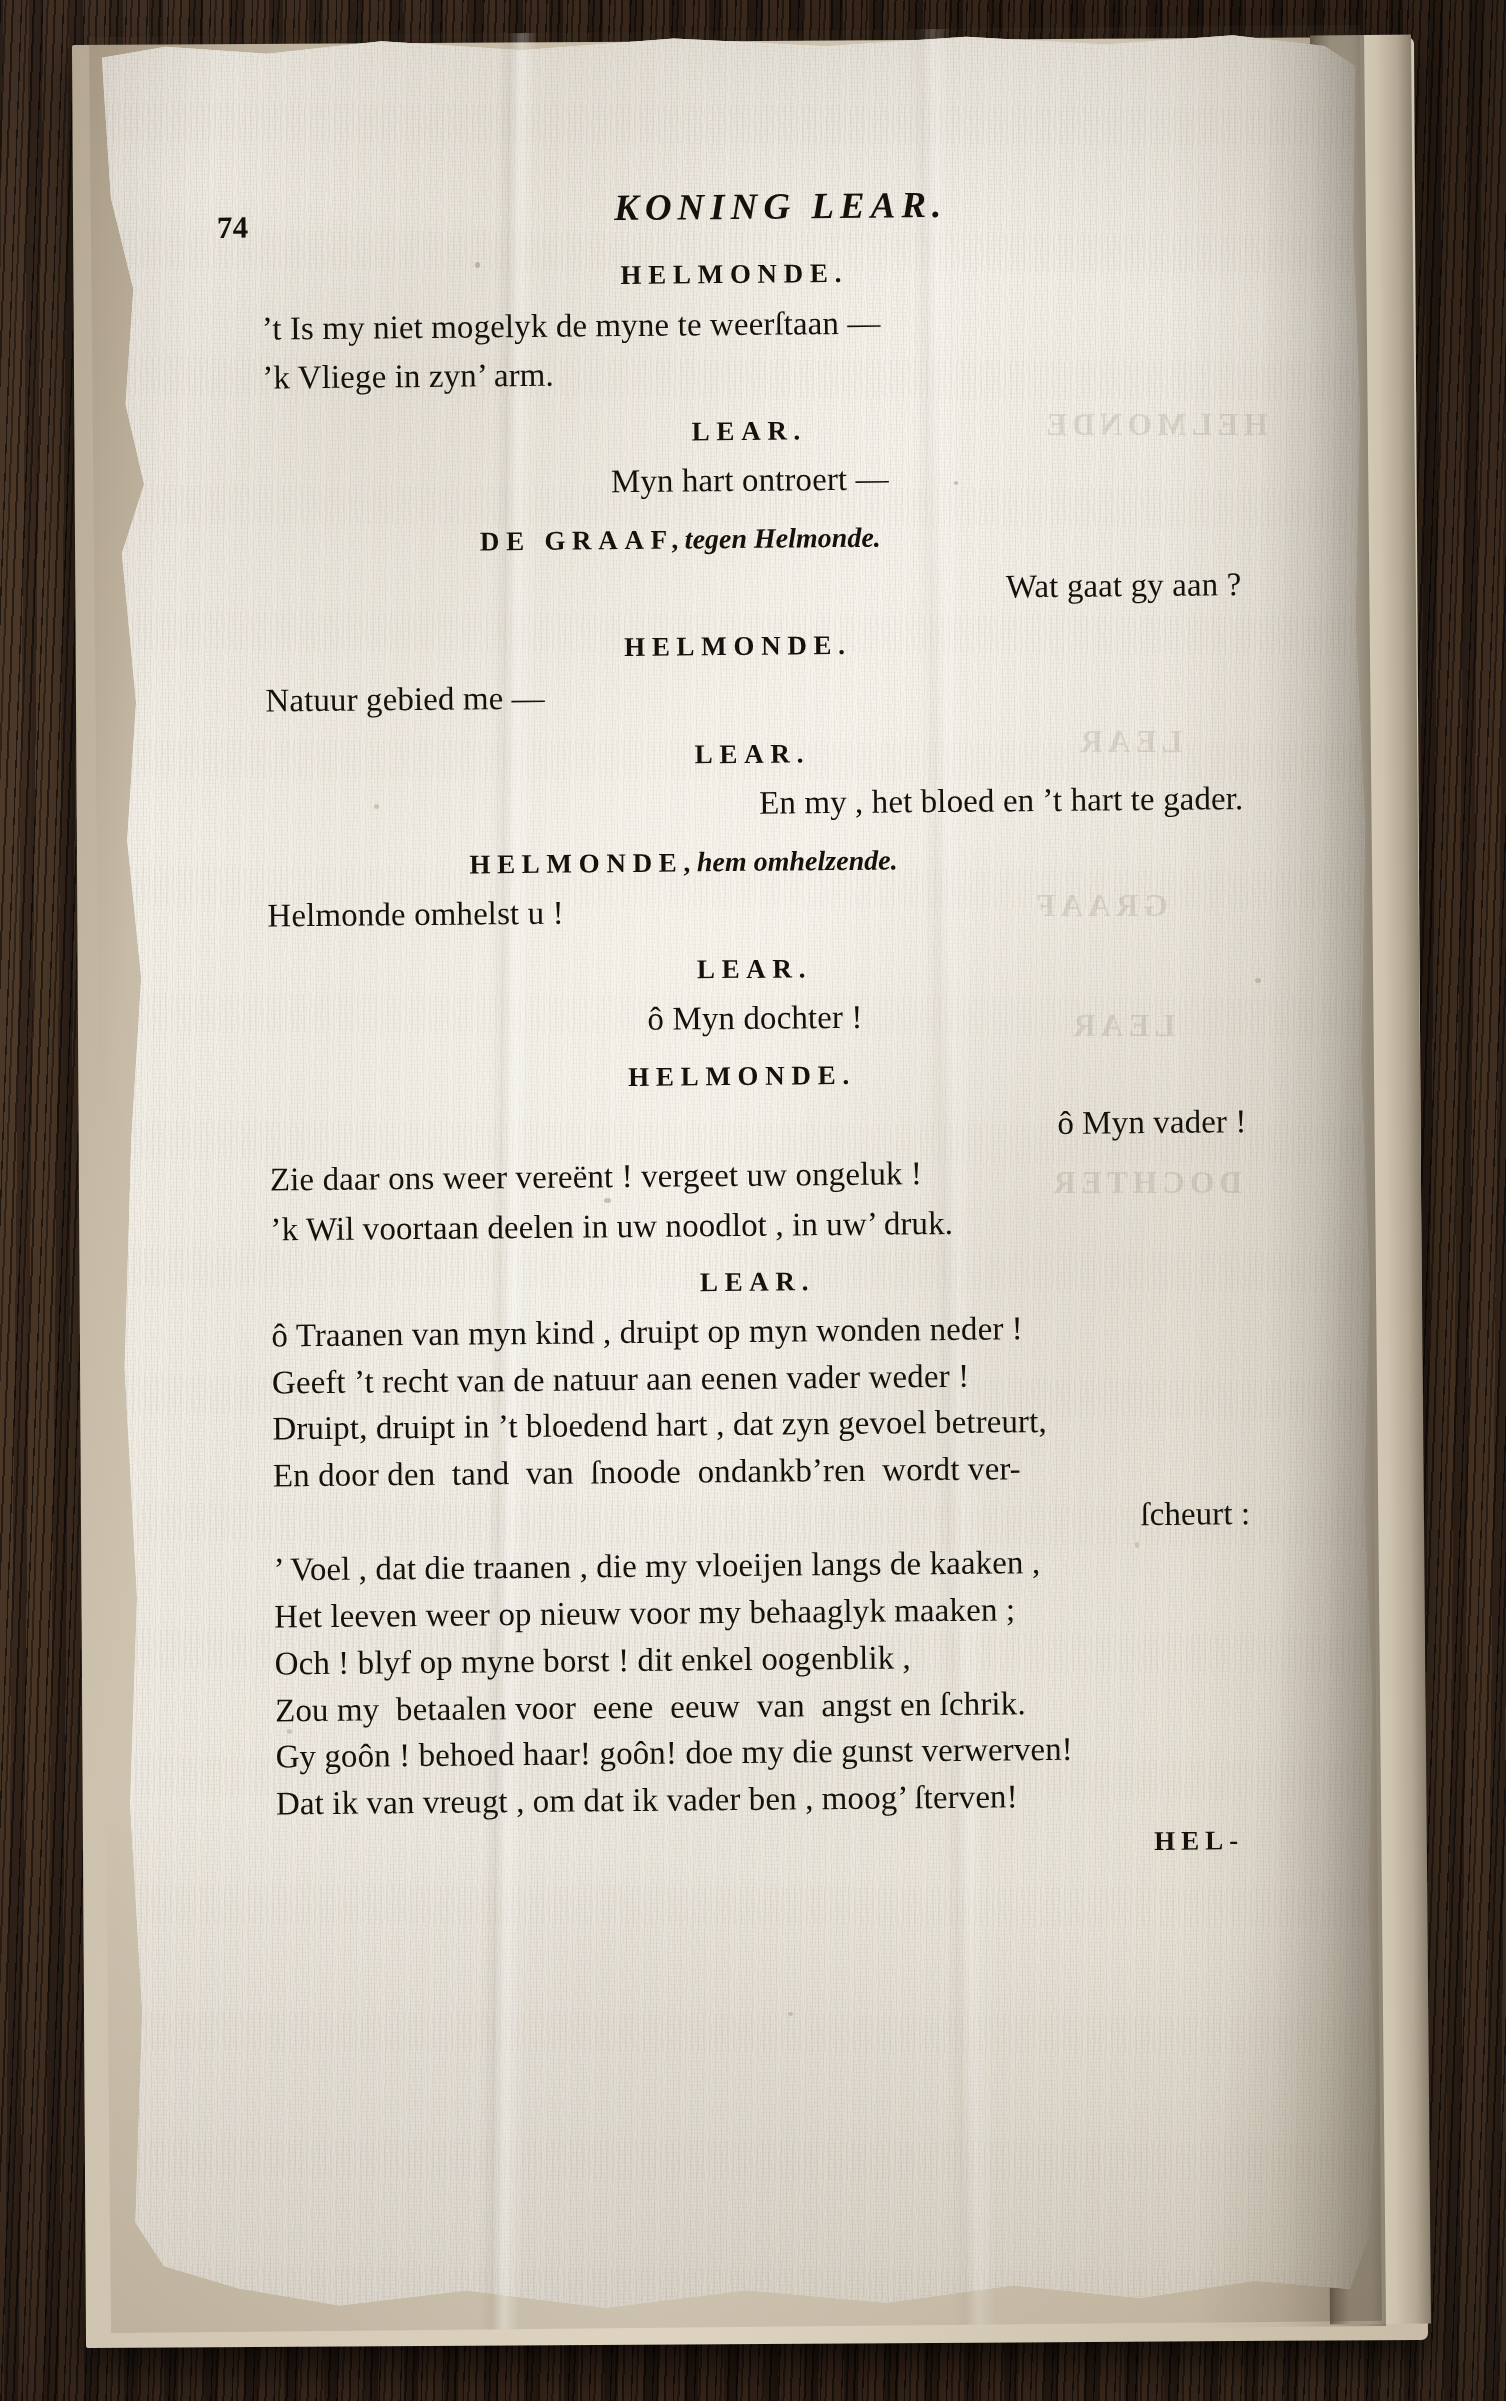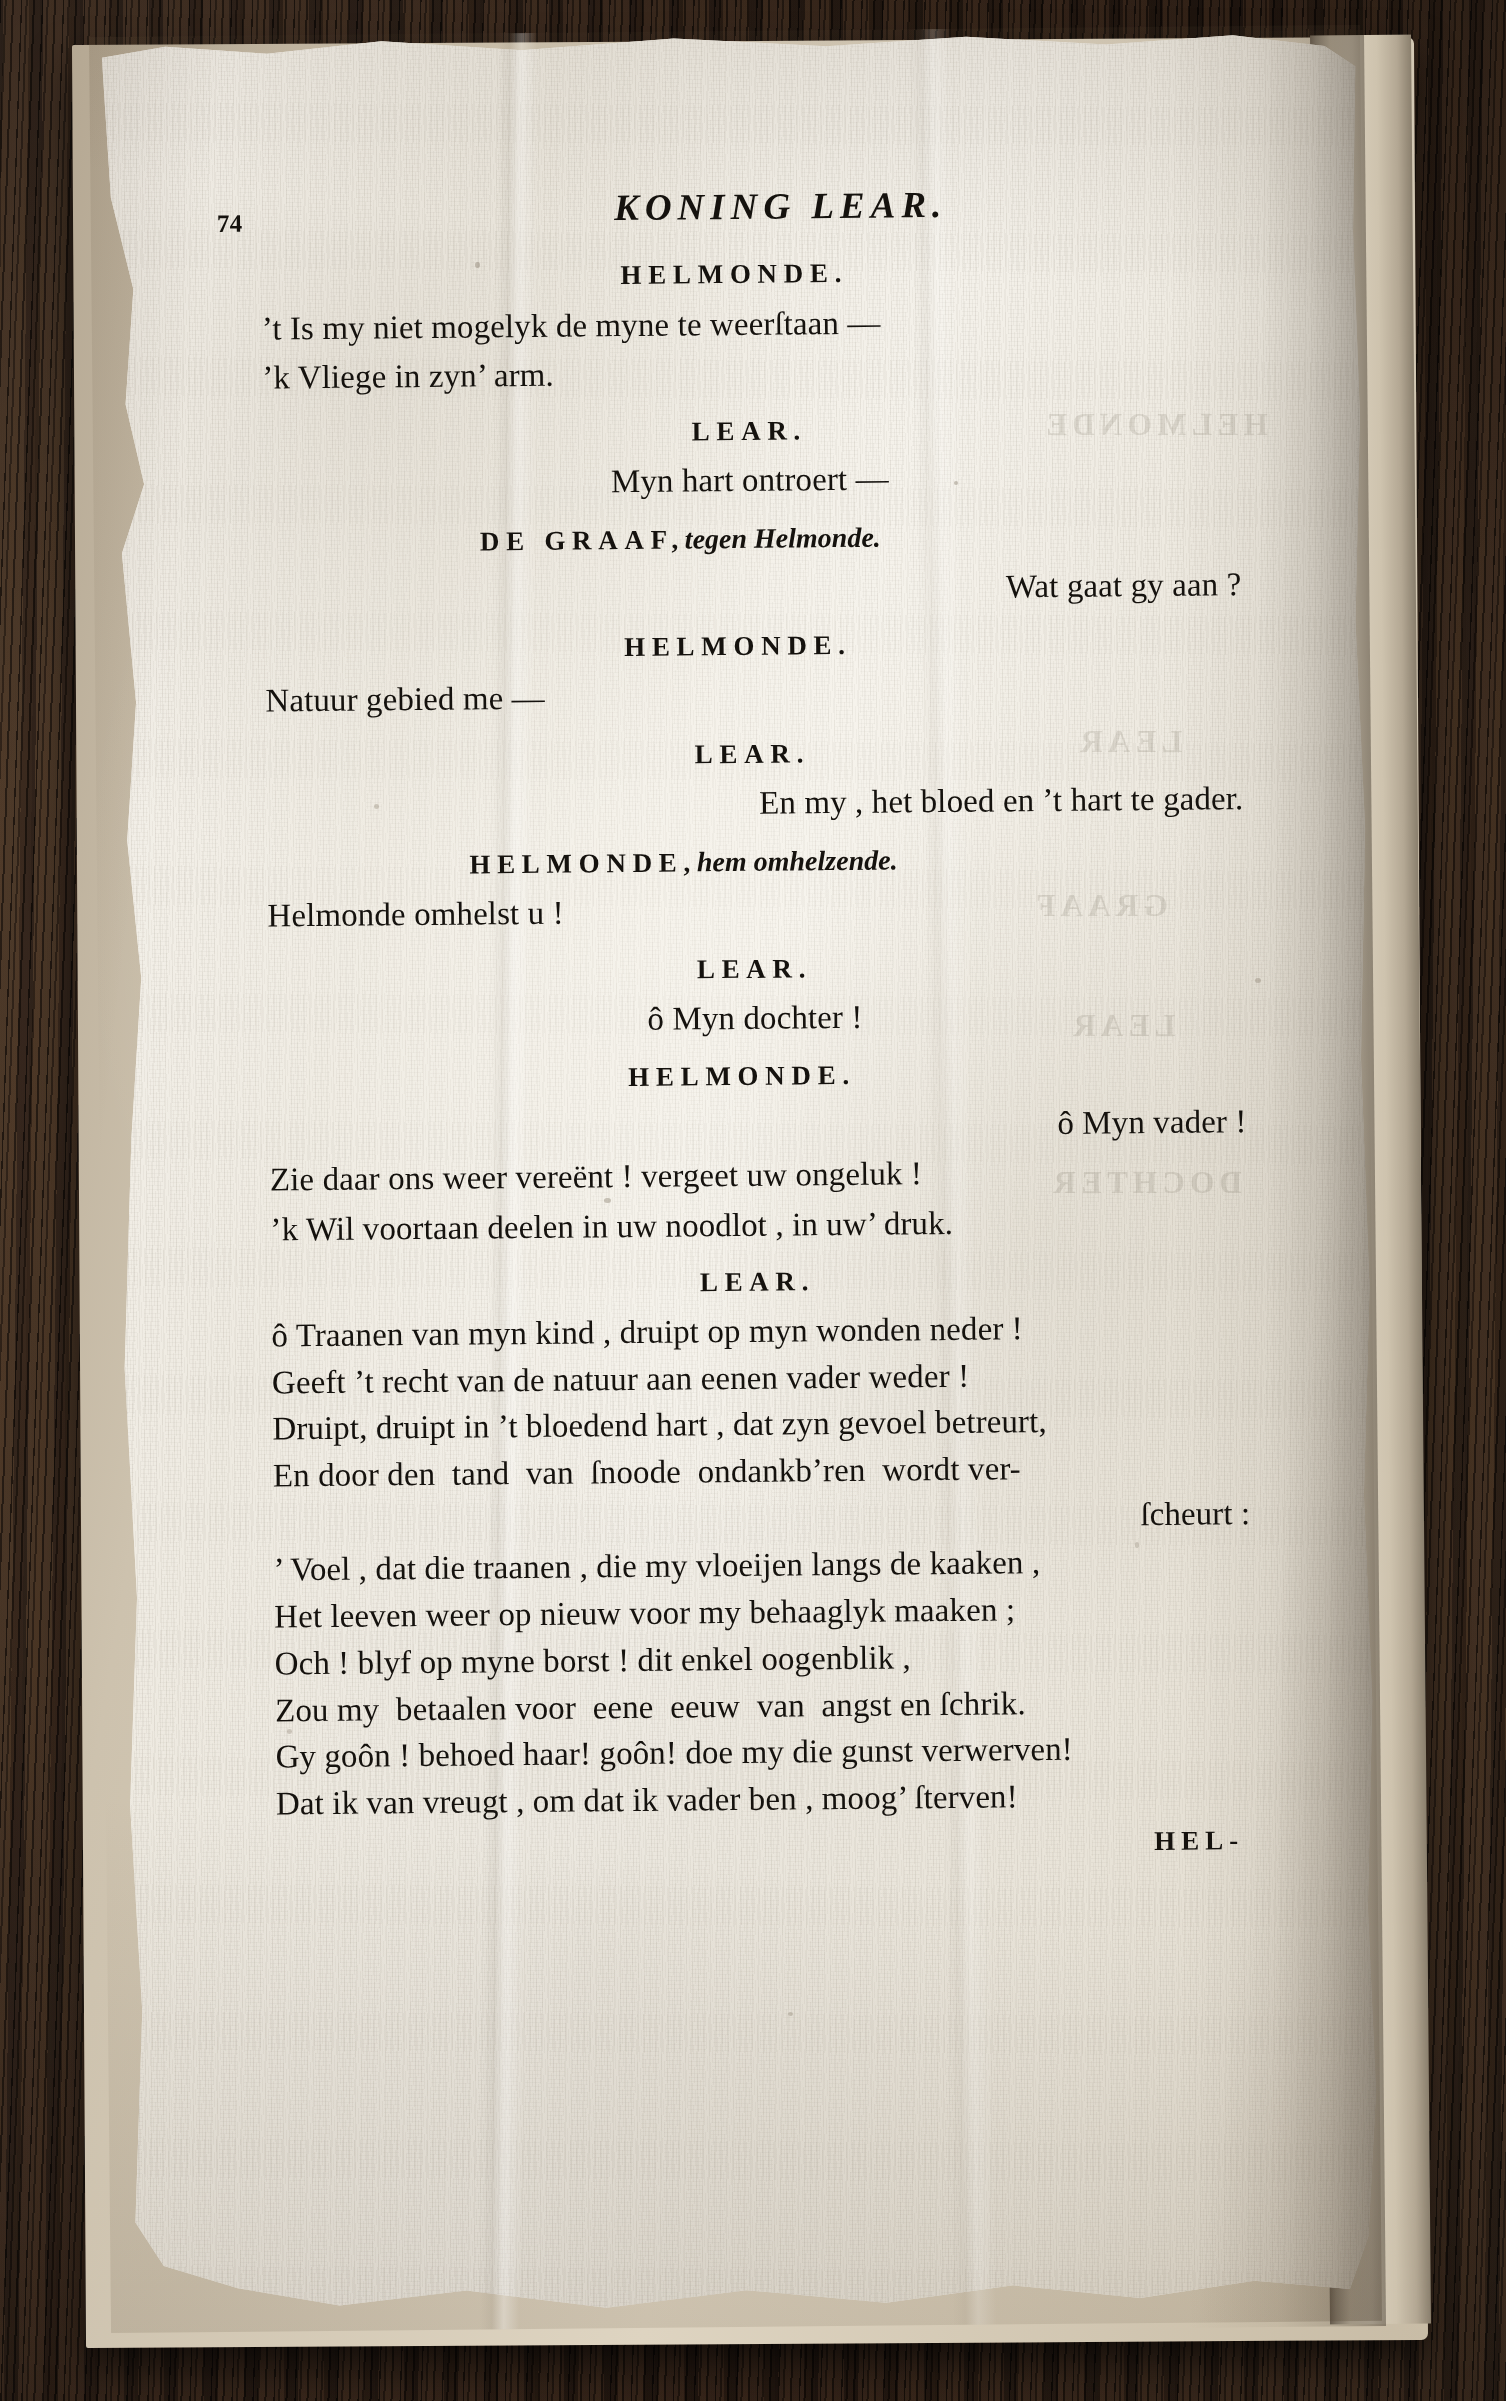"74" .folio { font-size: 25px -> 31px }
